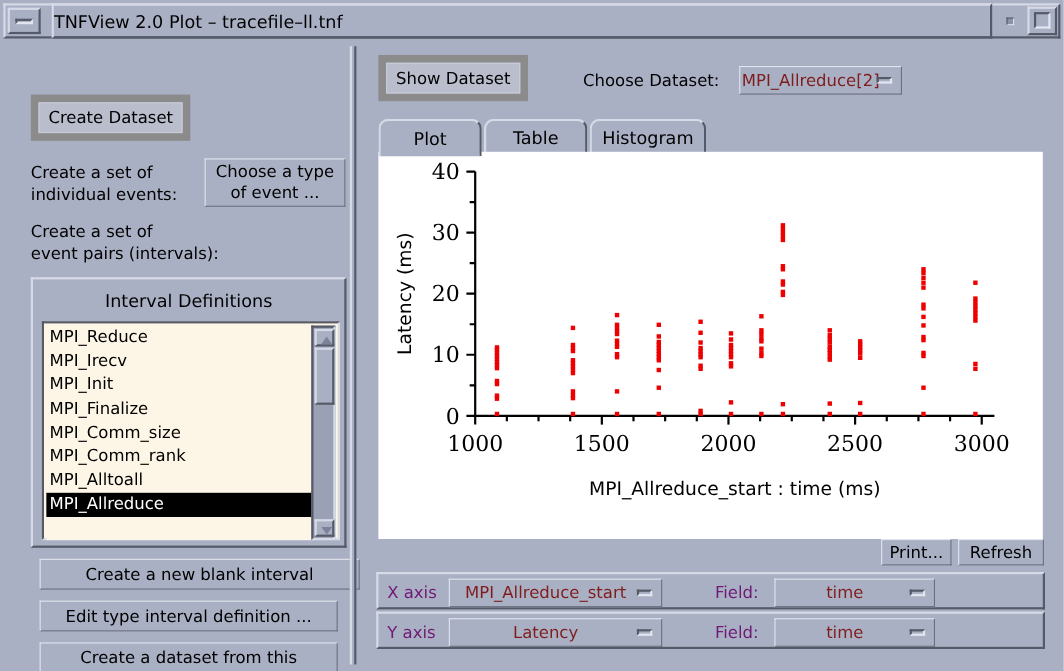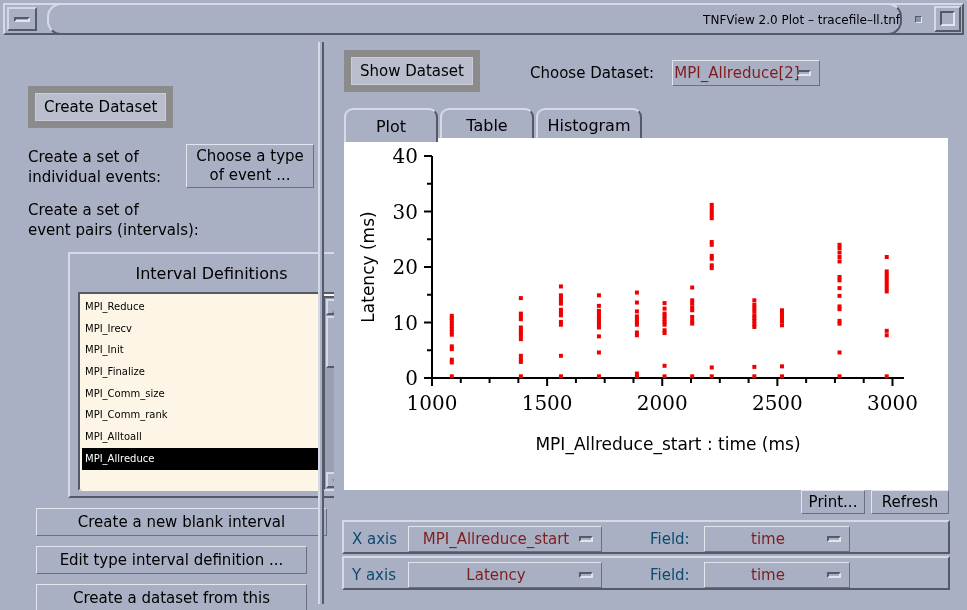"TNFView 2.0 Plot – tracefile–ll.tnf" .tb-title { border-radius: 14px -> none; font-size: 12px -> 16px; text-align: right -> left }
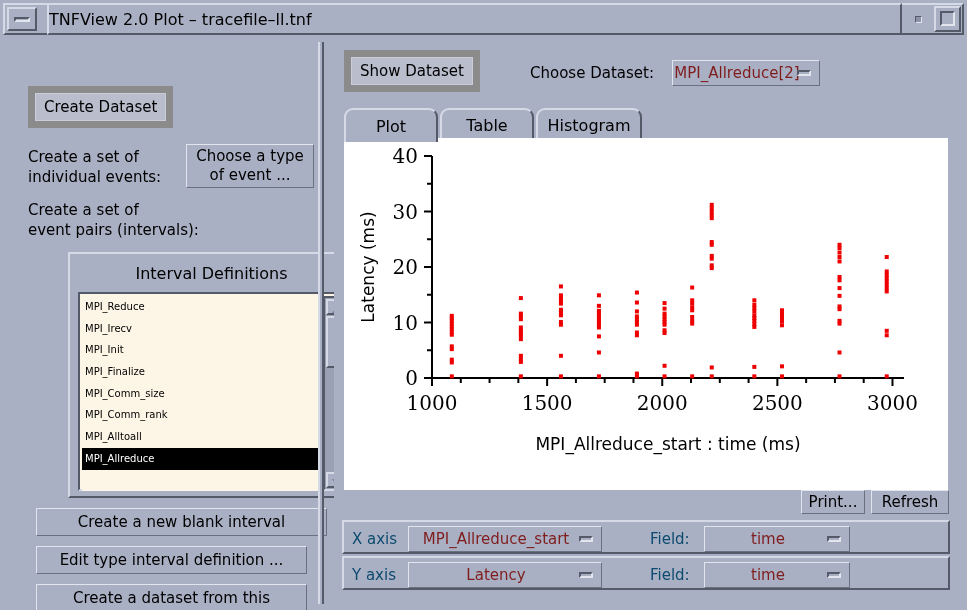"Interval Definitions" .ivl-group { margin-left: 40px -> none }
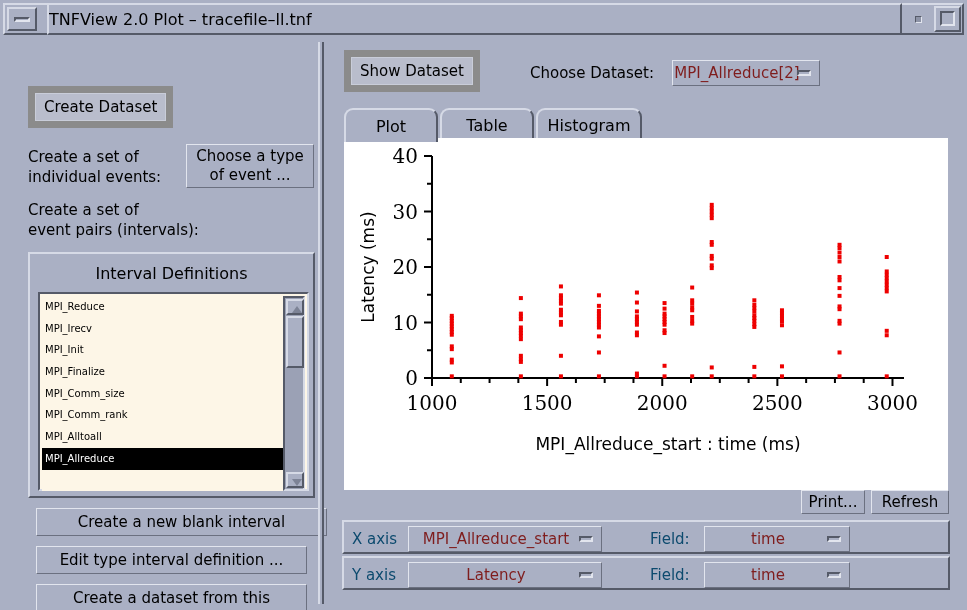"MPI_Reduce" .ivl-item { font-size: 10px -> 15px }
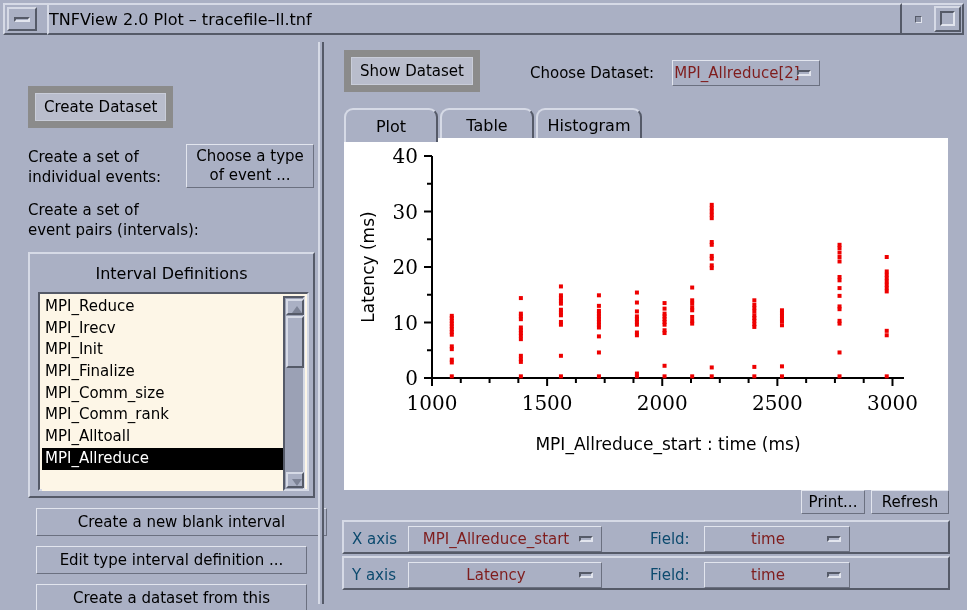"X axis" .ctrl-lbl { color: #0c4a6e -> #701a75 }
